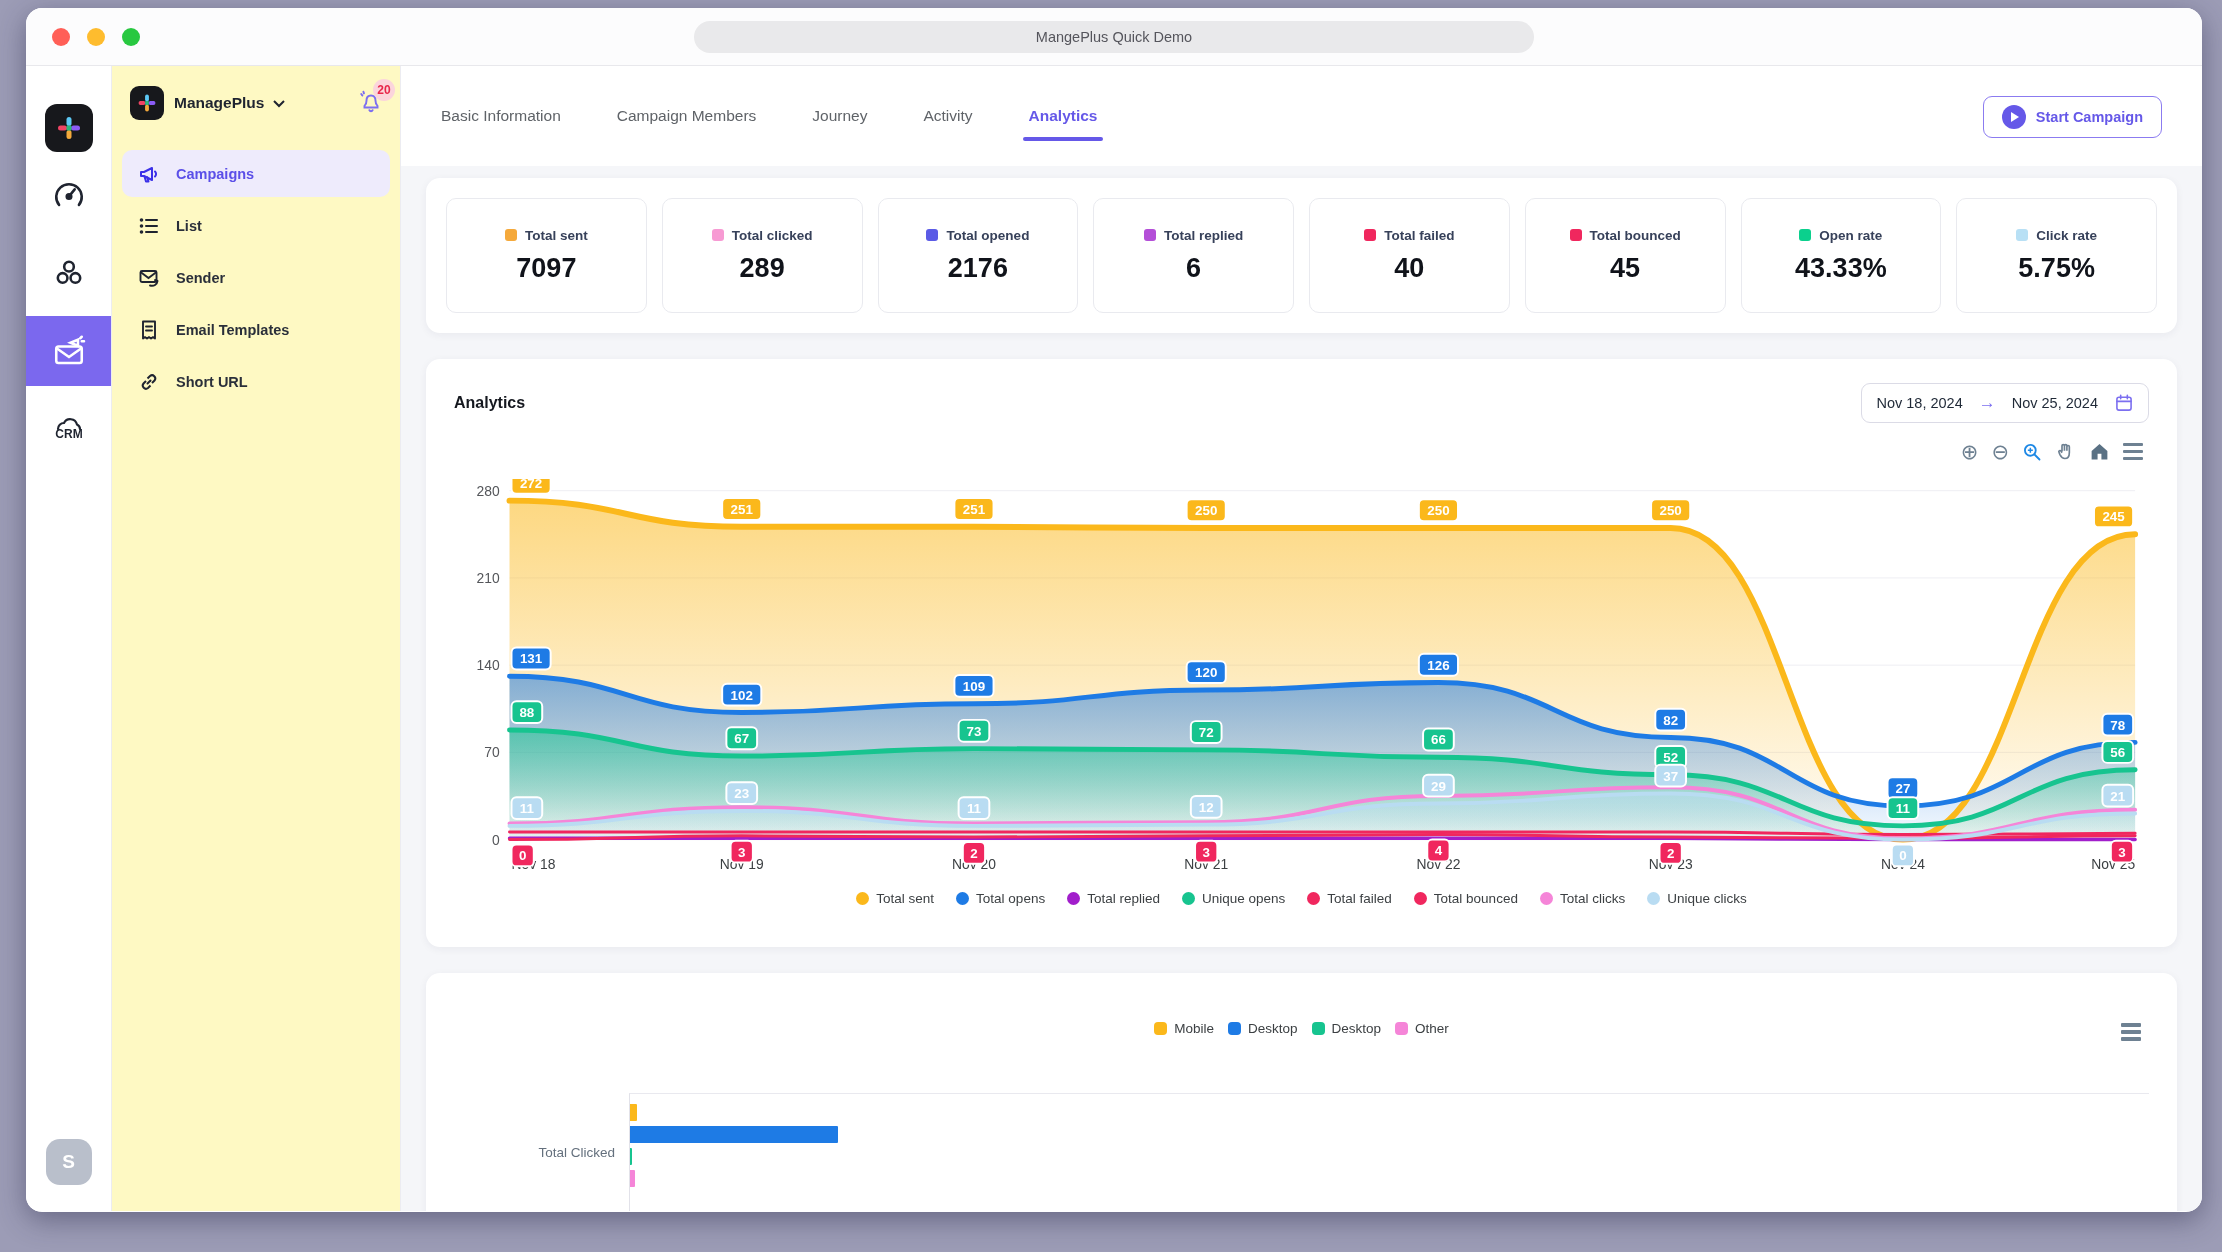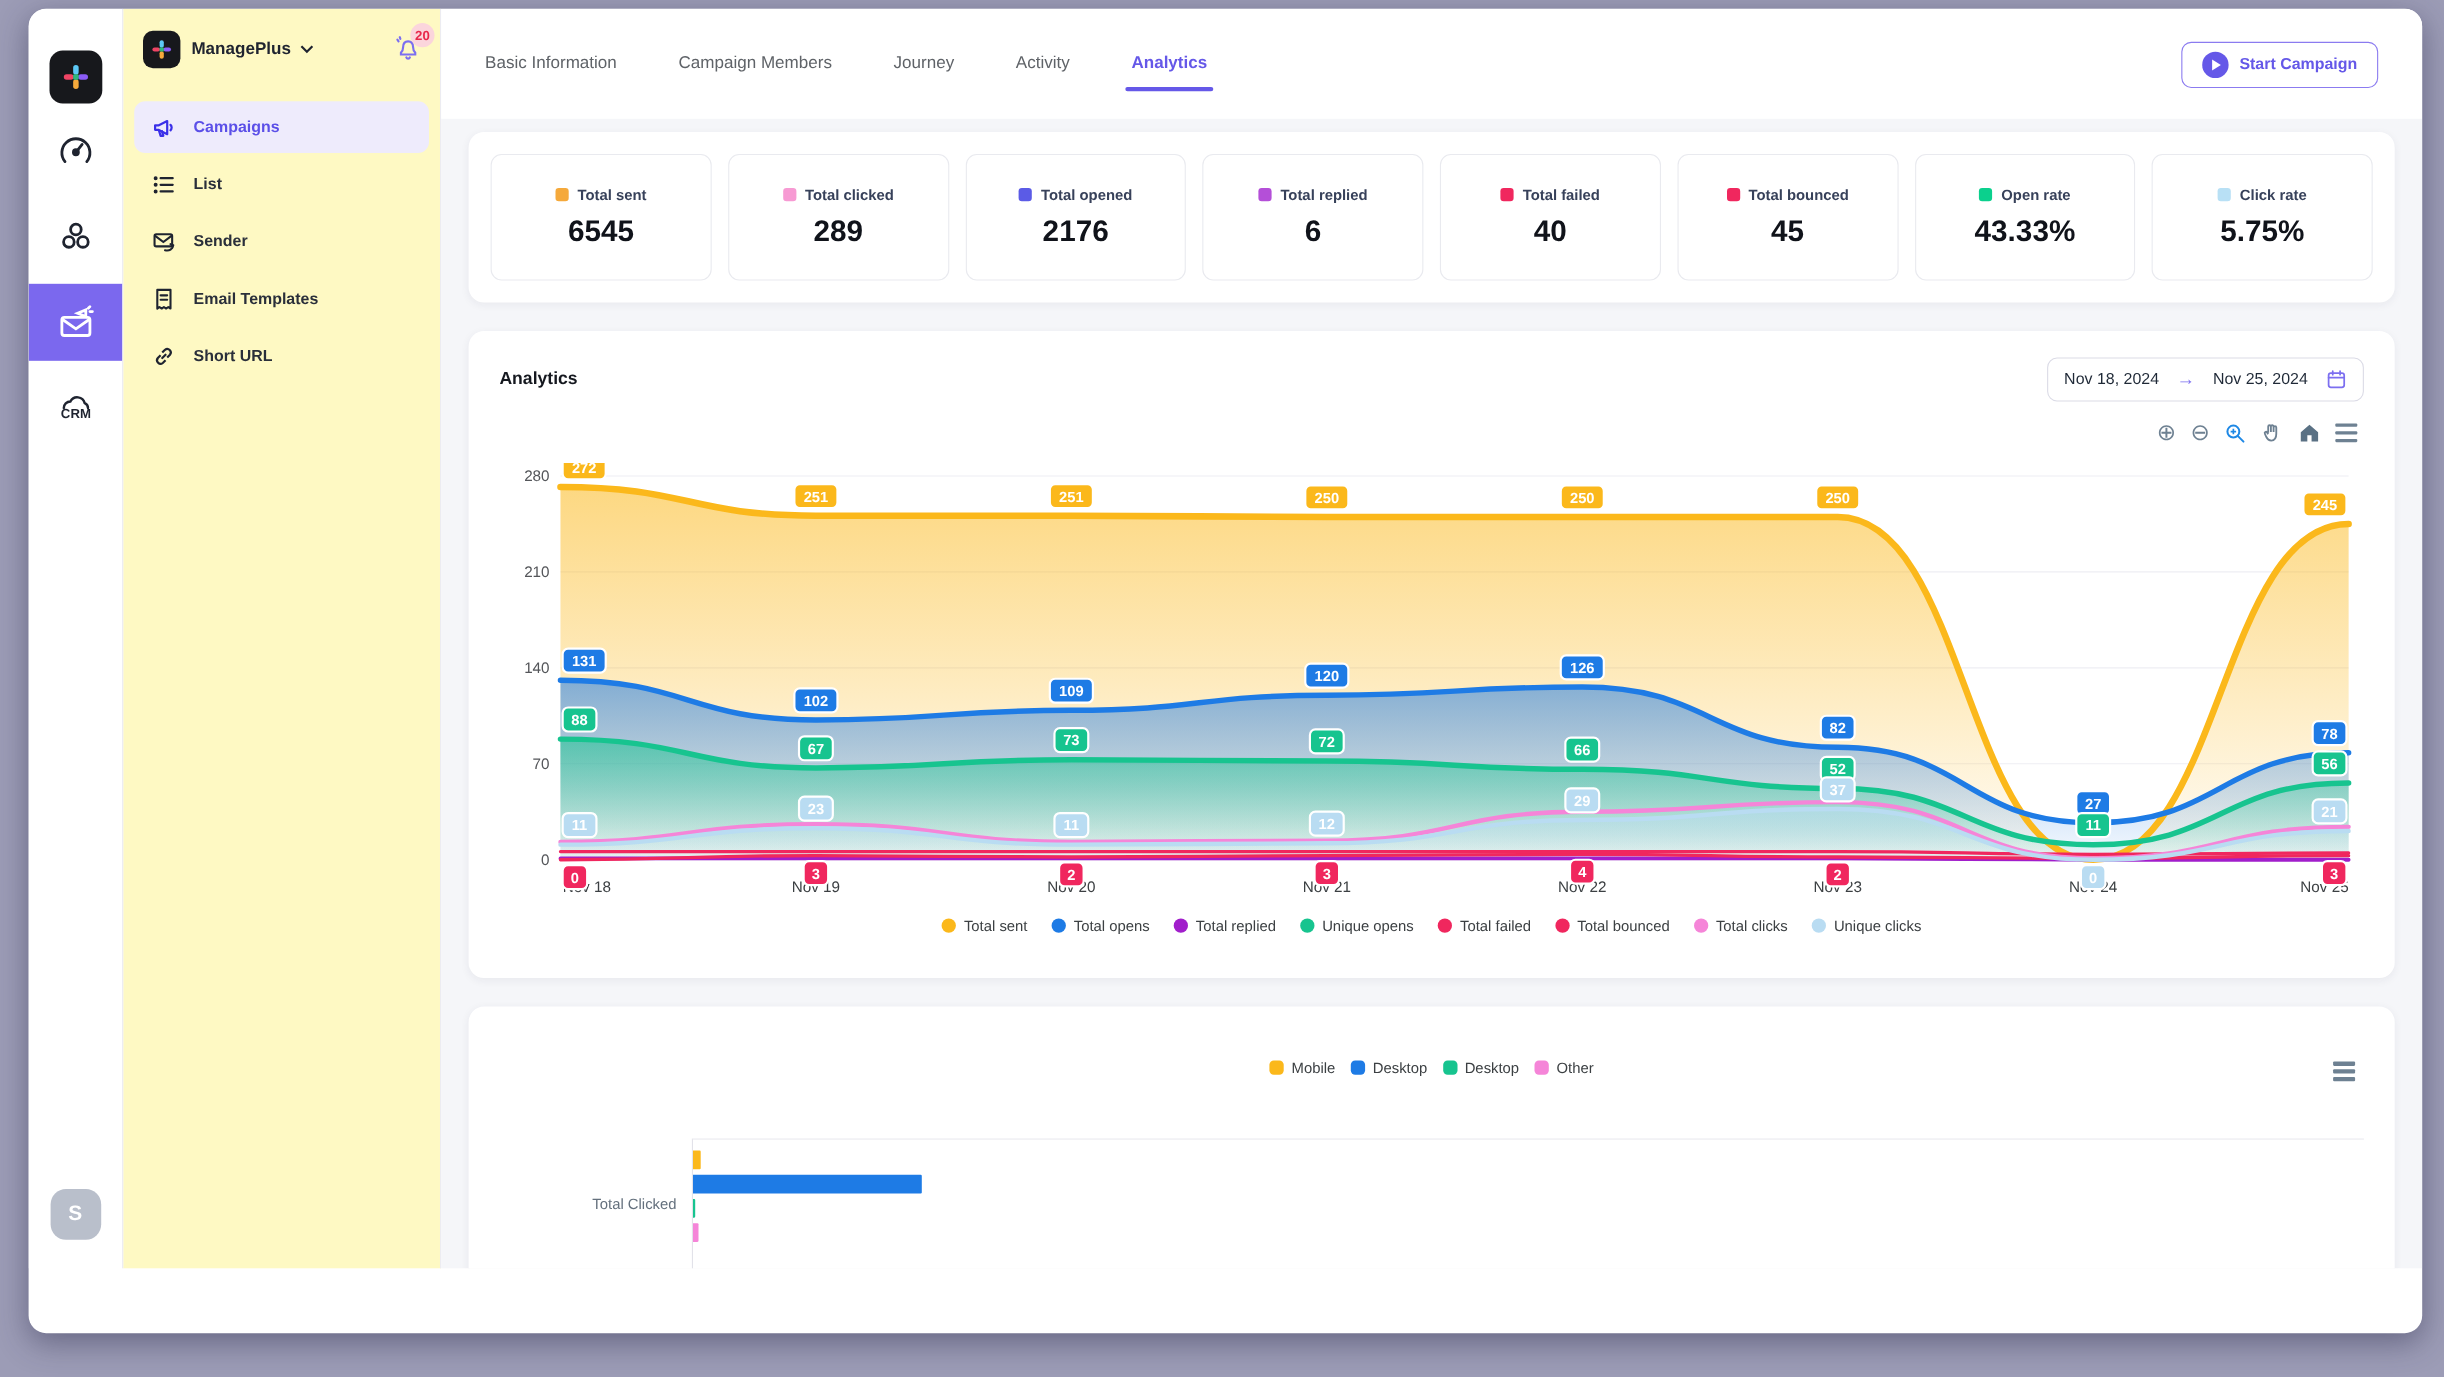"MangePlus Quick Demo" div.titlebar { html: none -> <div> <div> <span></span> <span></span> <span></span> </div> <div>MangePlus Quick Demo</div> </div> }
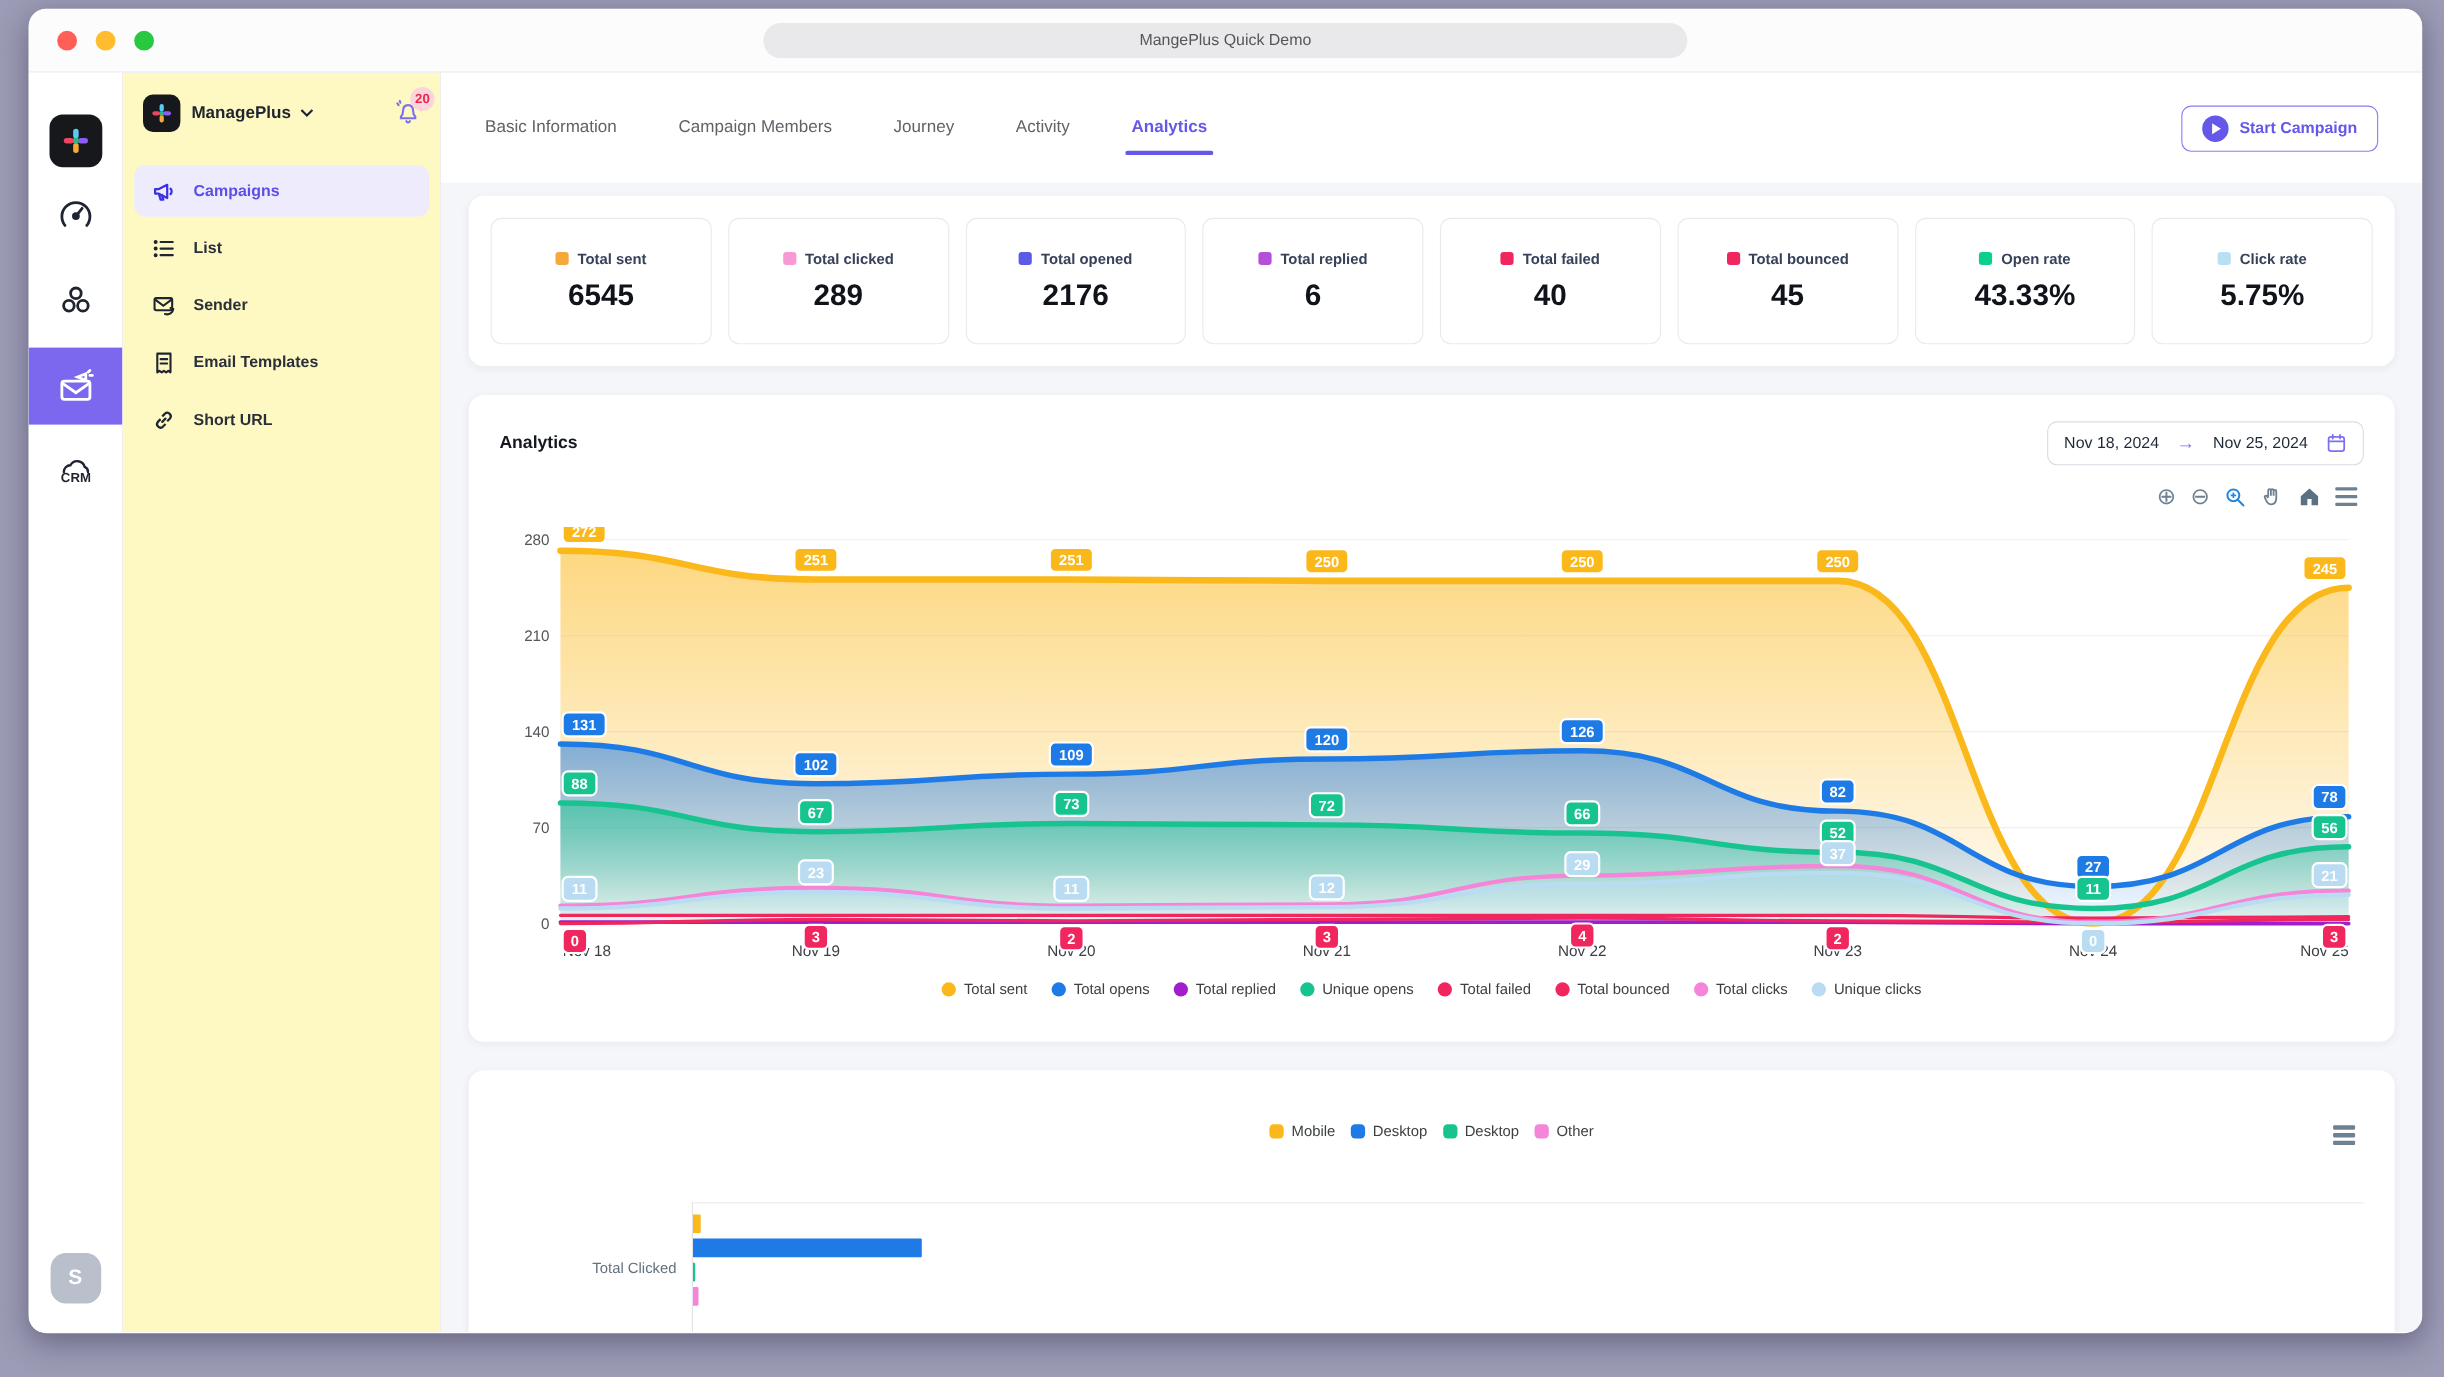"6545" div.stat-value { text: 6545 -> 7097 }
